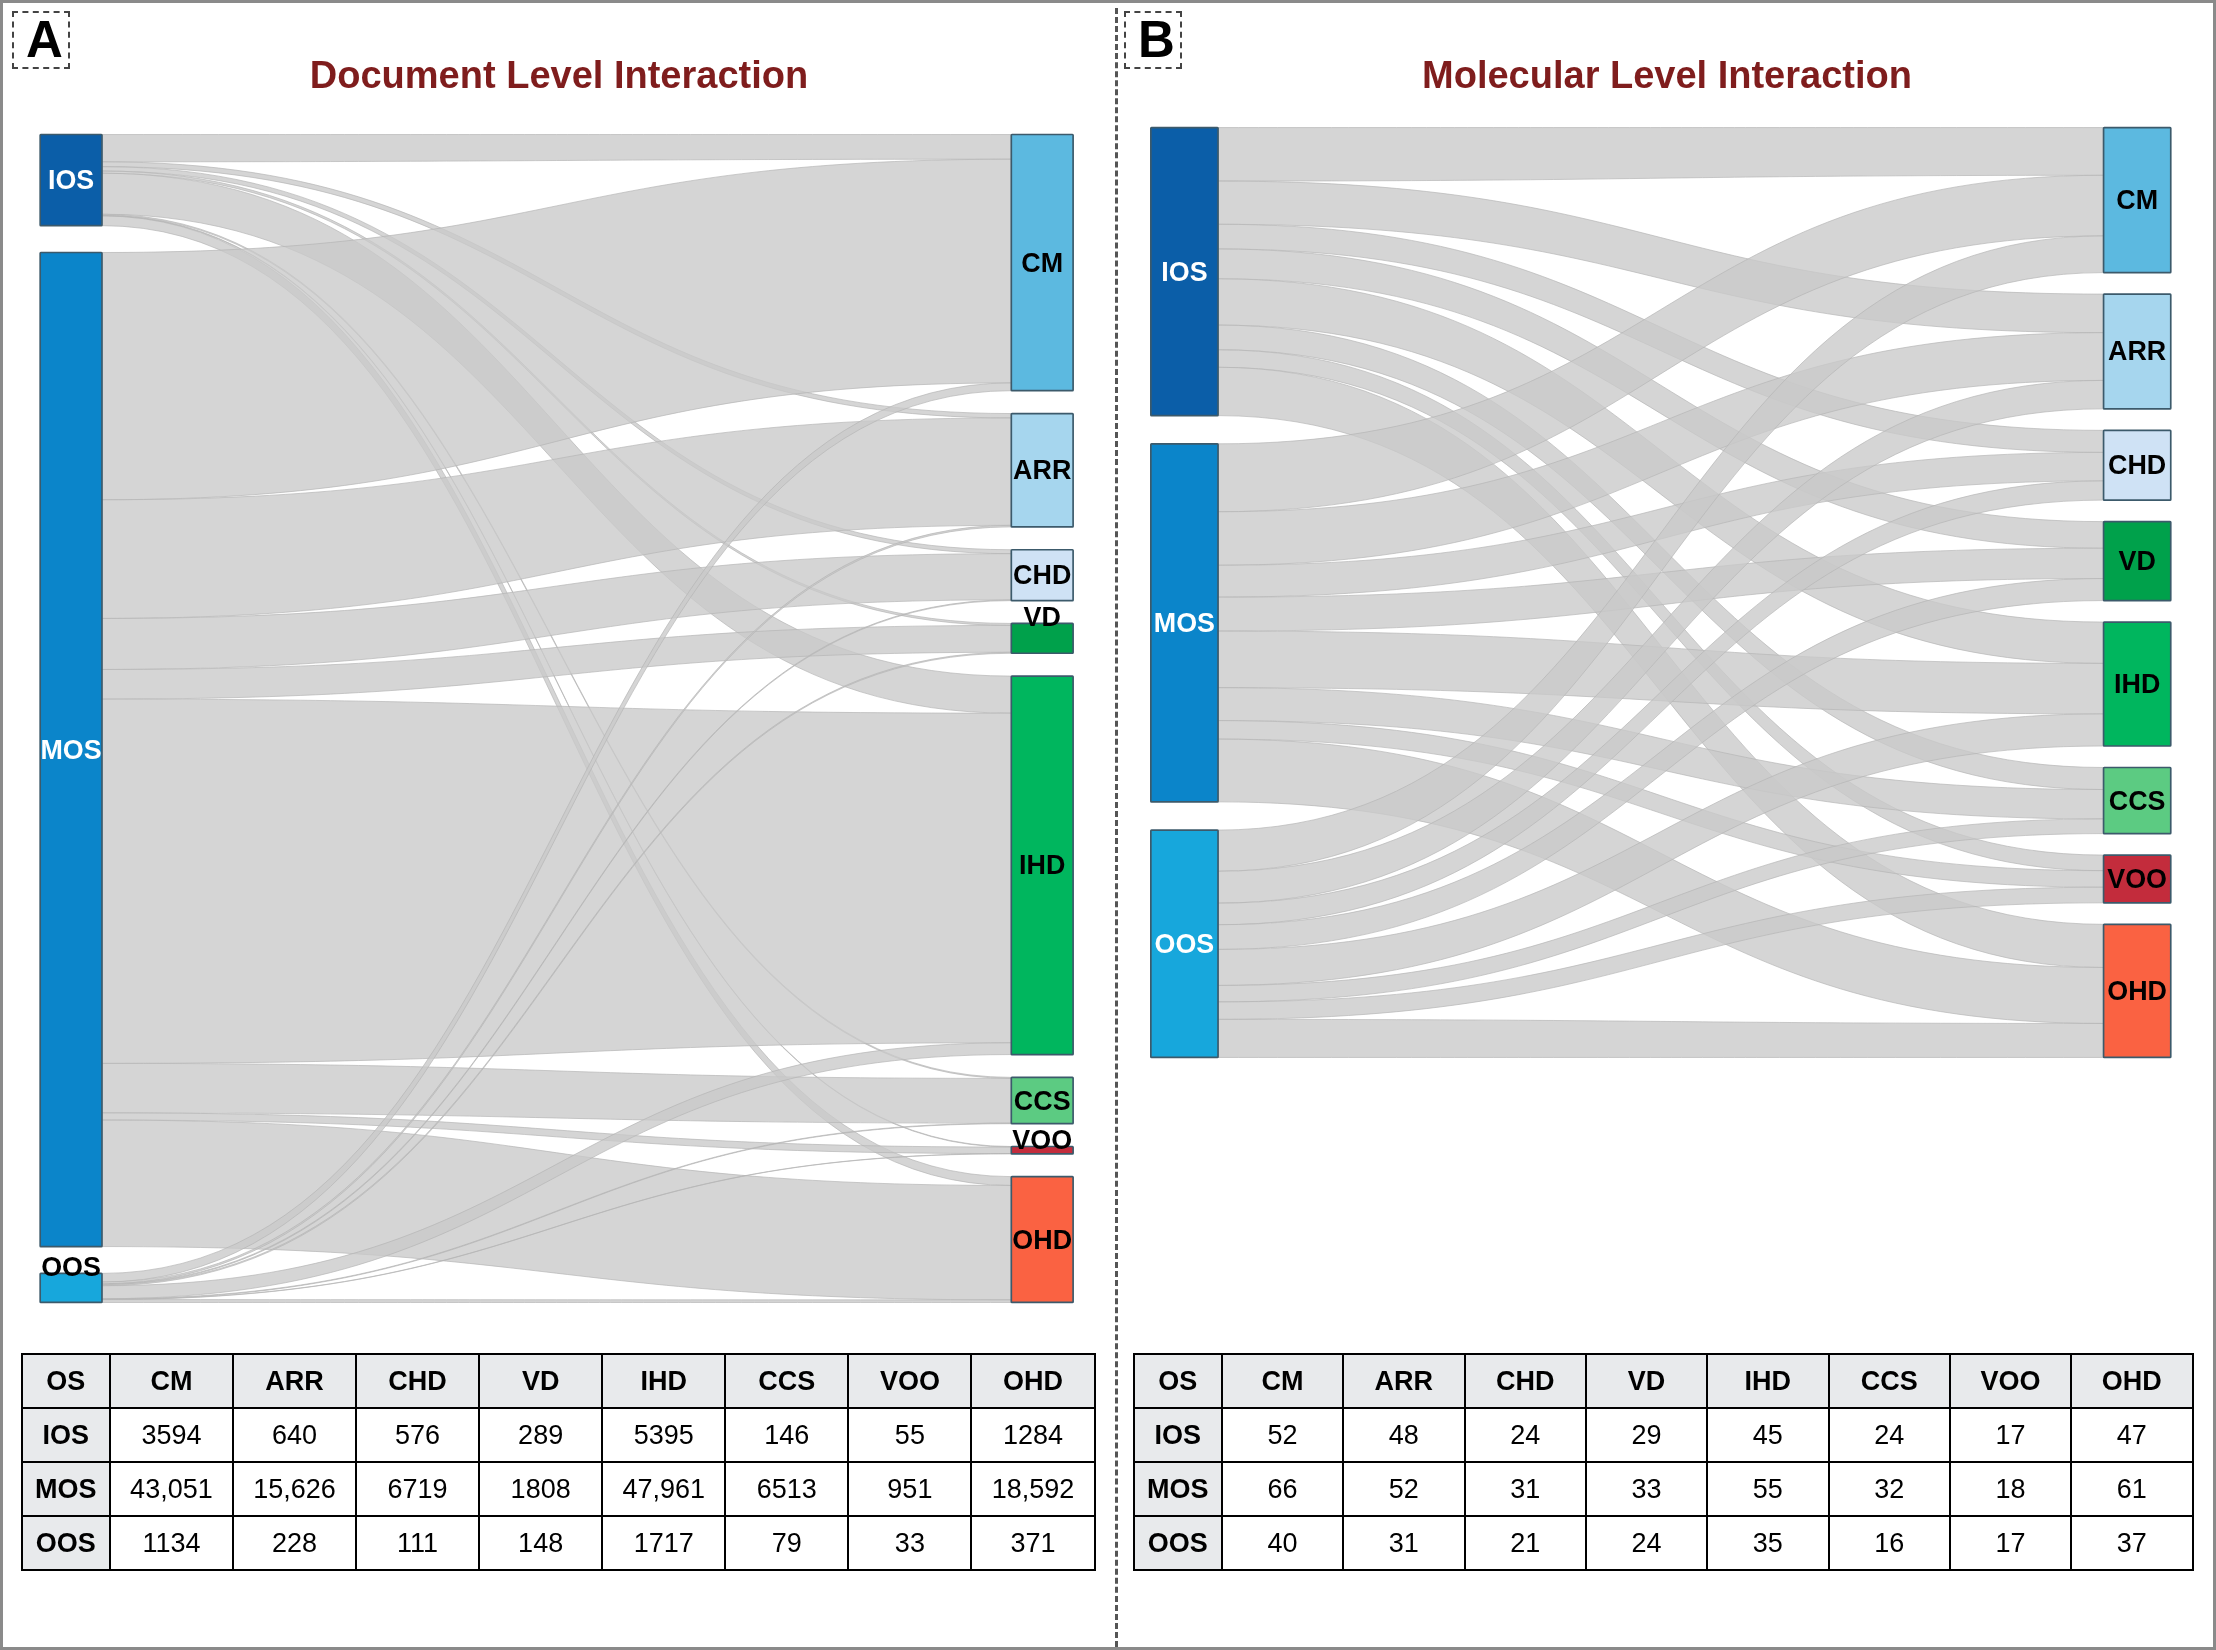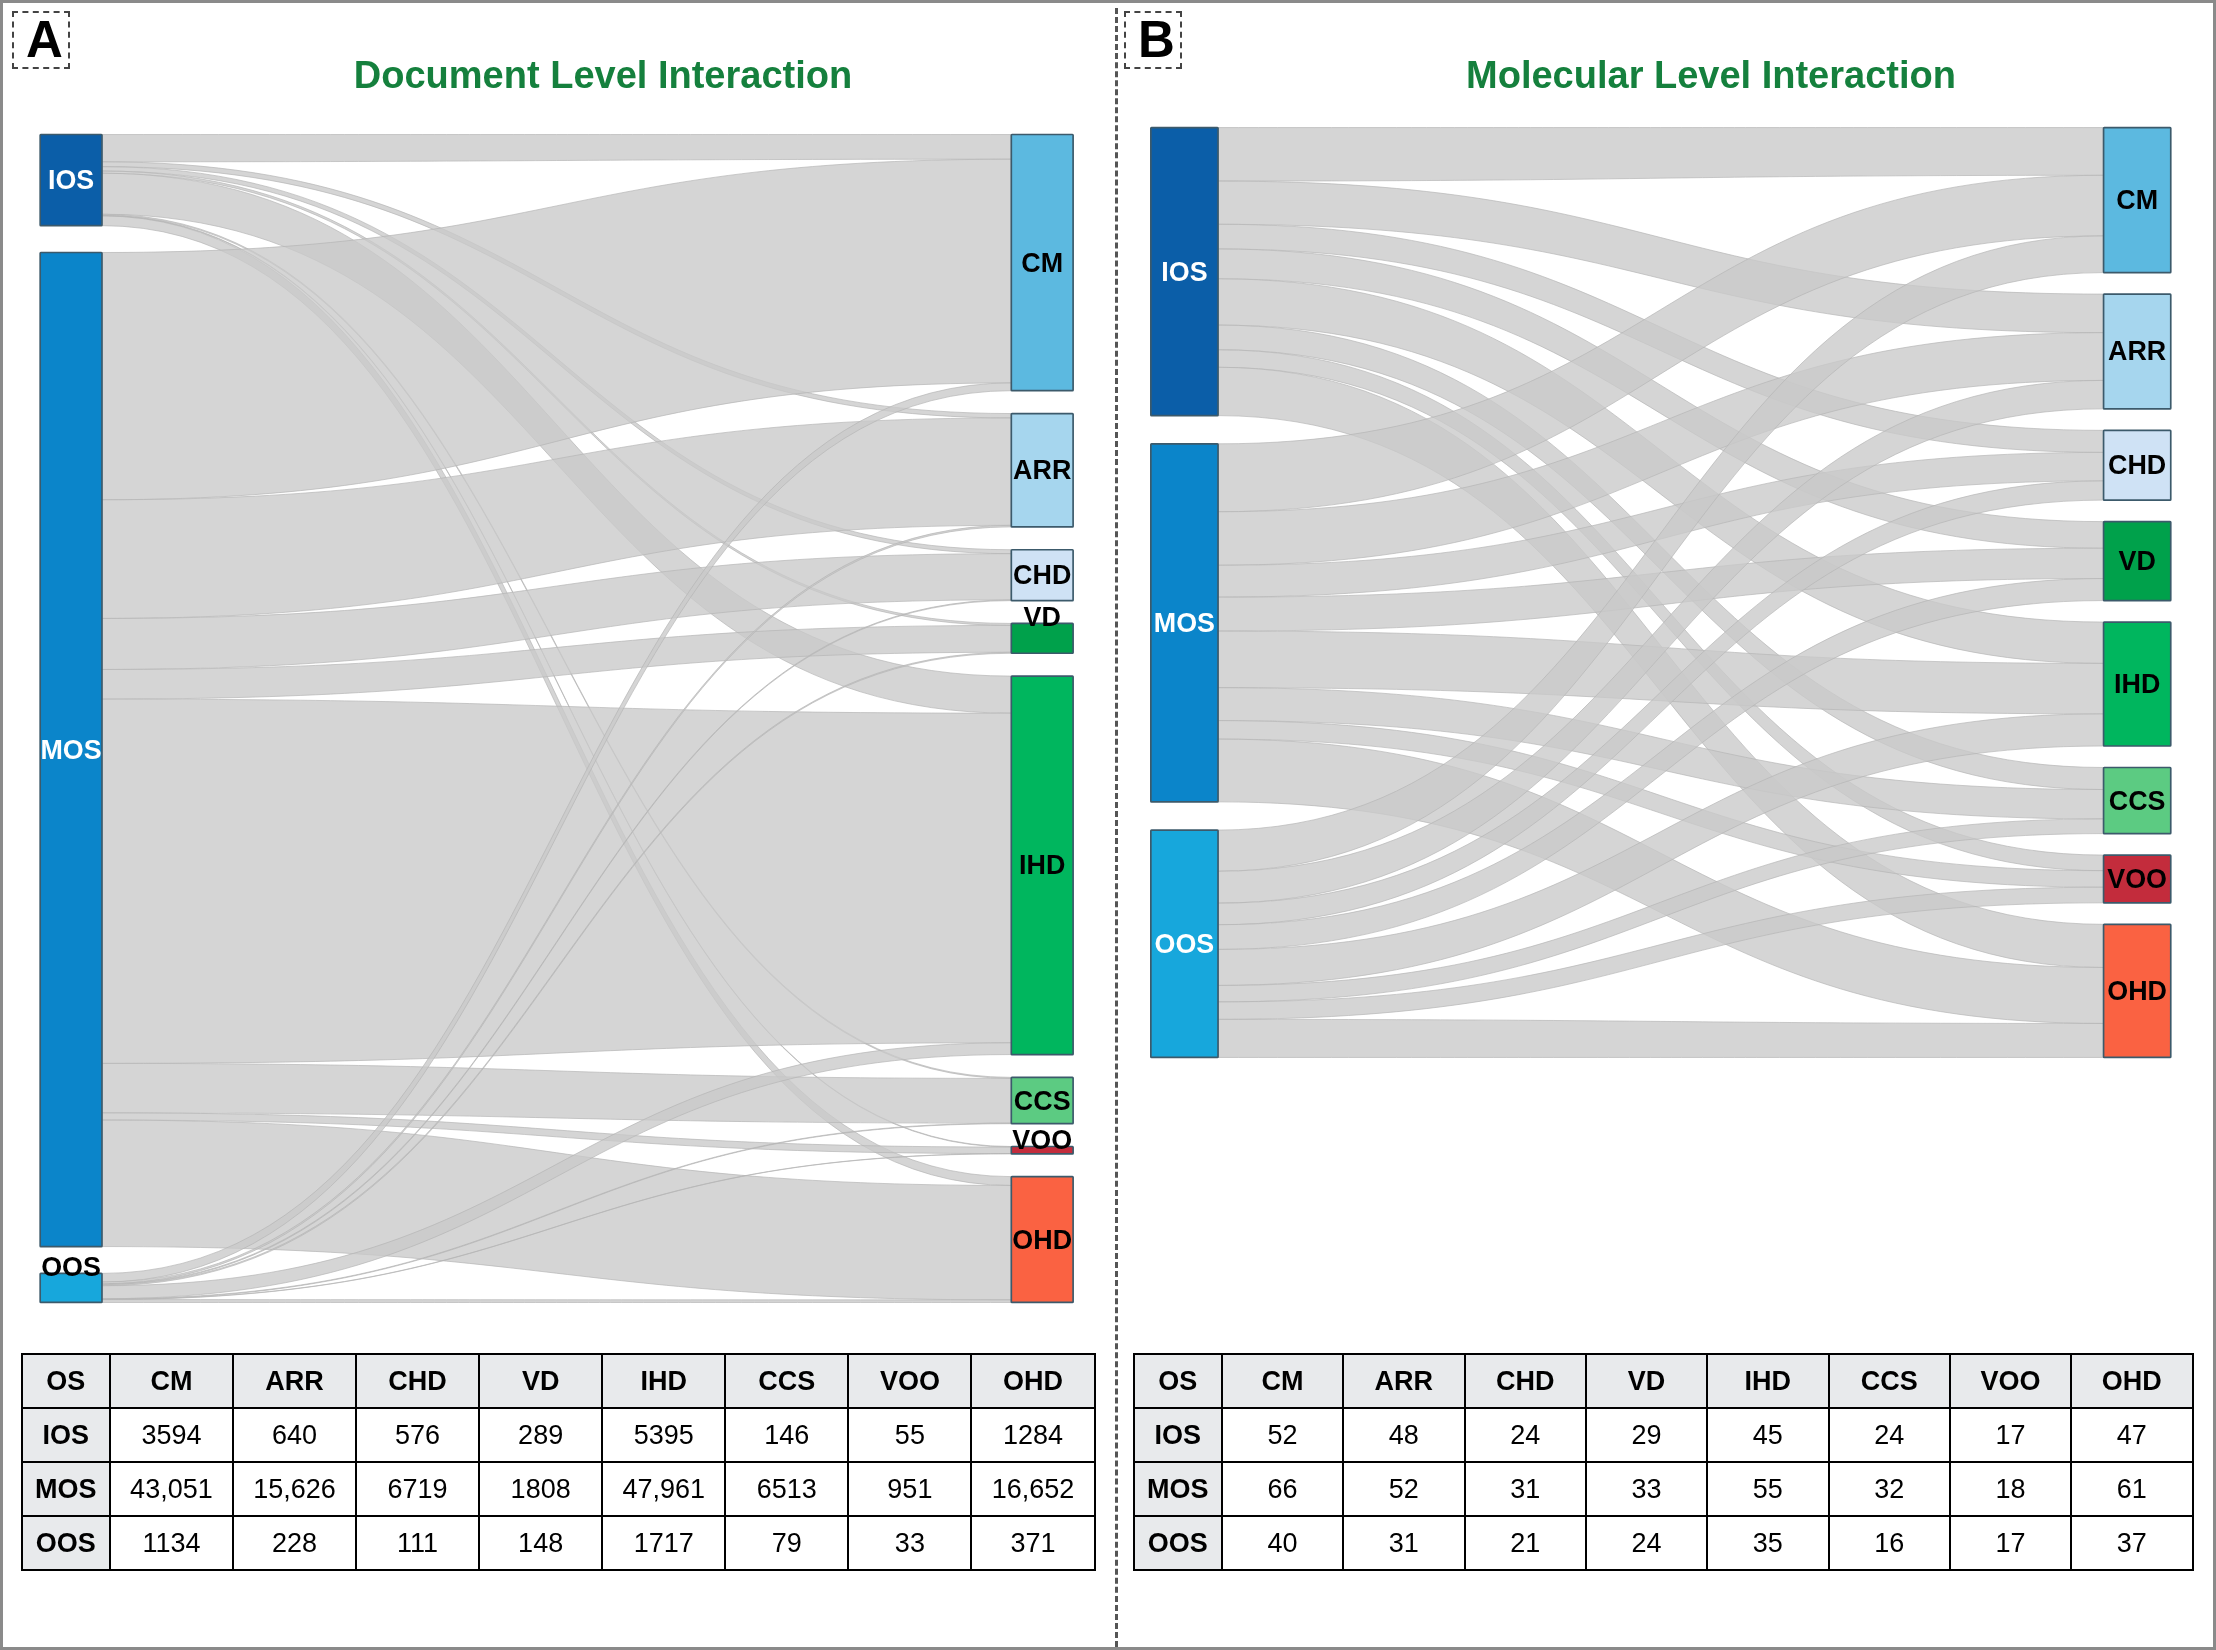"Document Level Interaction" .panel-title { color: #15803d -> #7f1d1d; padding-left: 44px -> none }
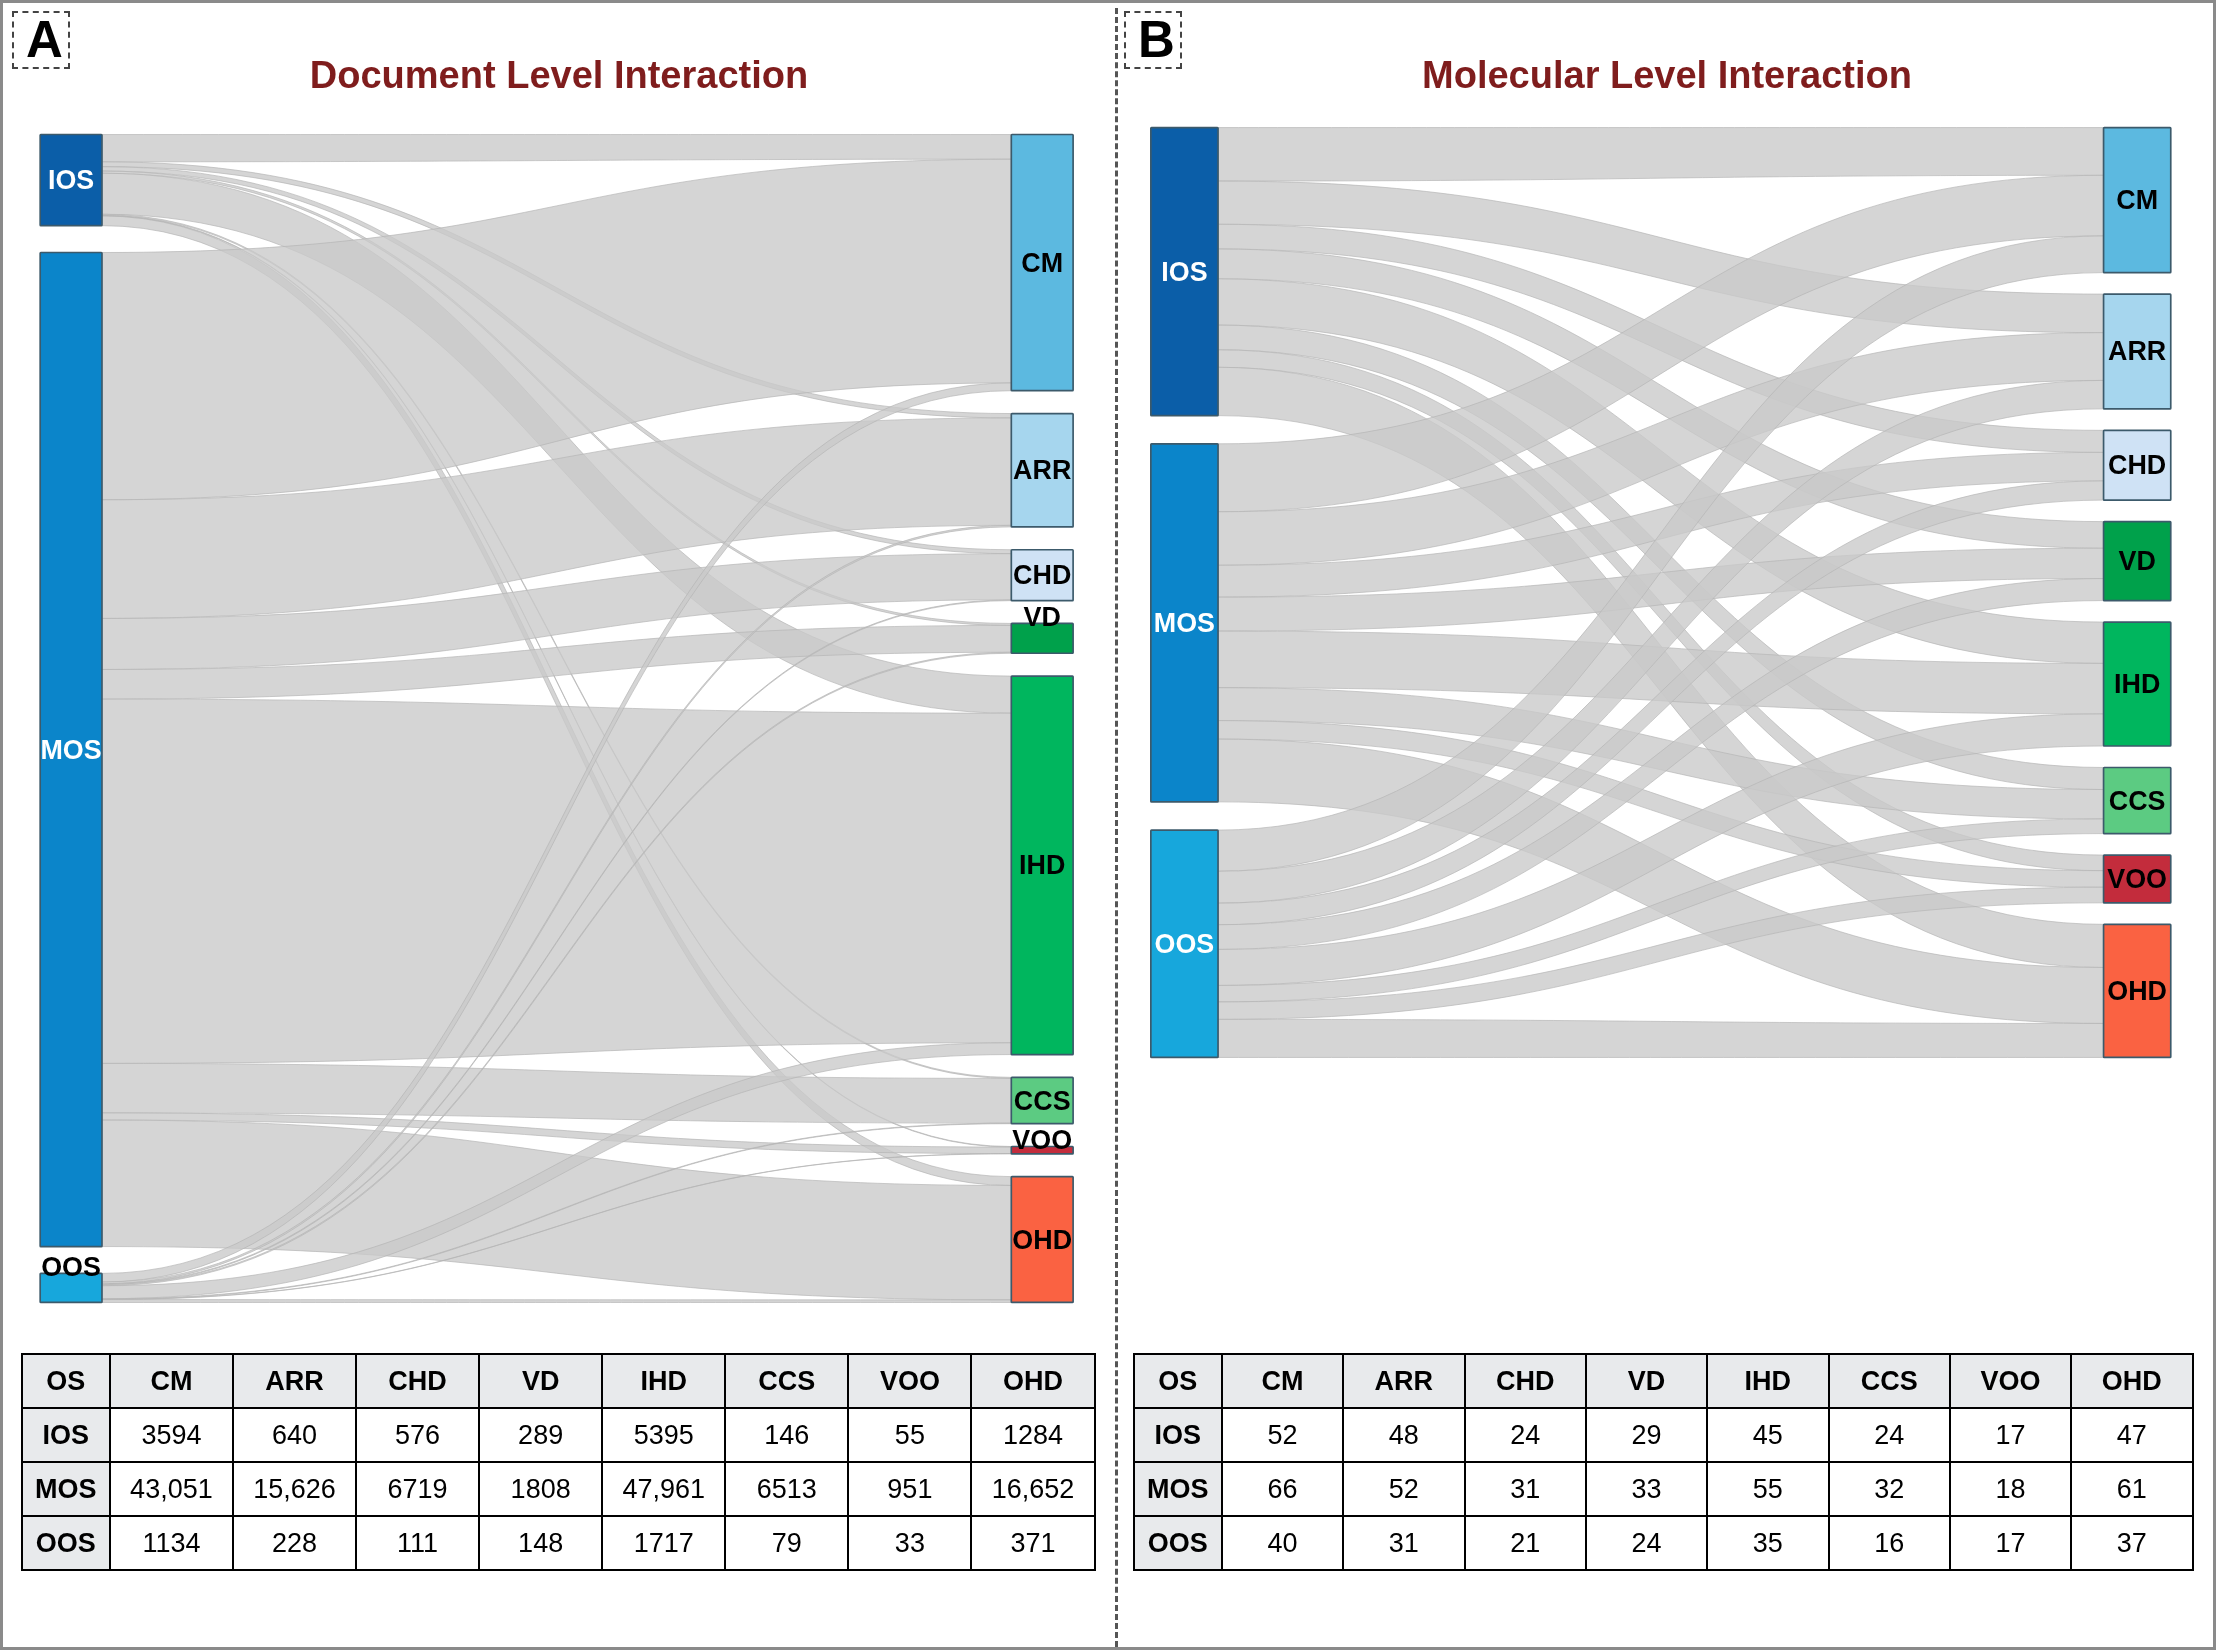"16,652" td { text: 16,652 -> 18,592 }
